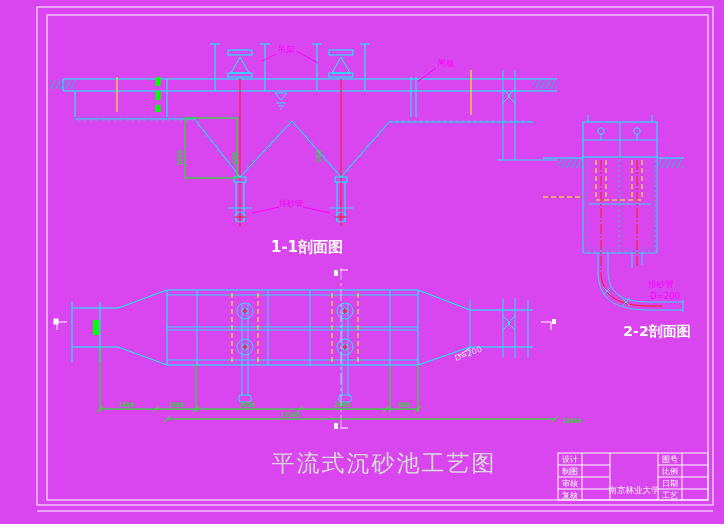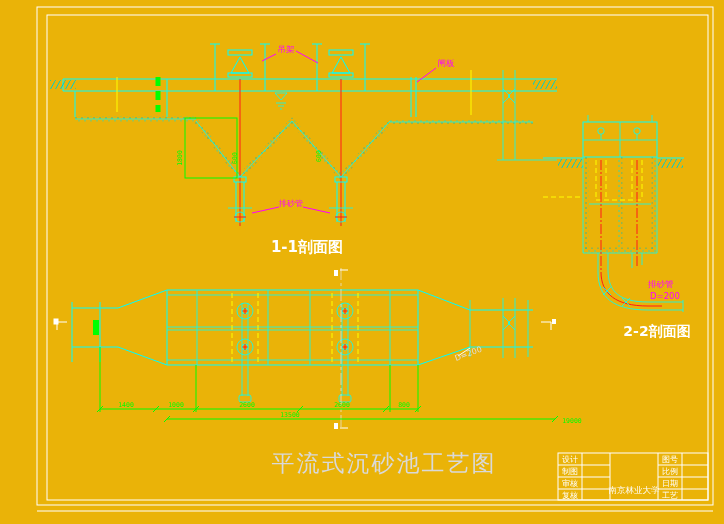"吊架" .stage { background: #eab308 -> #d946ef }
